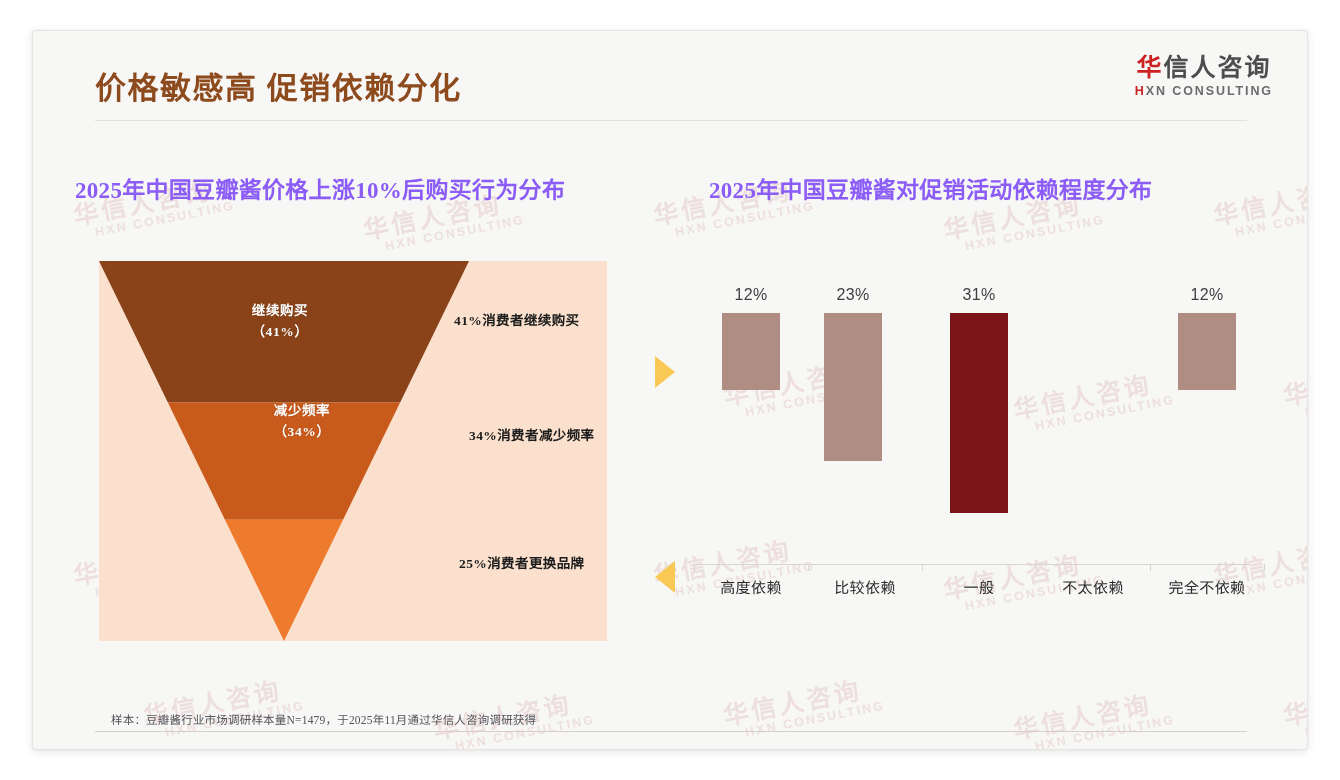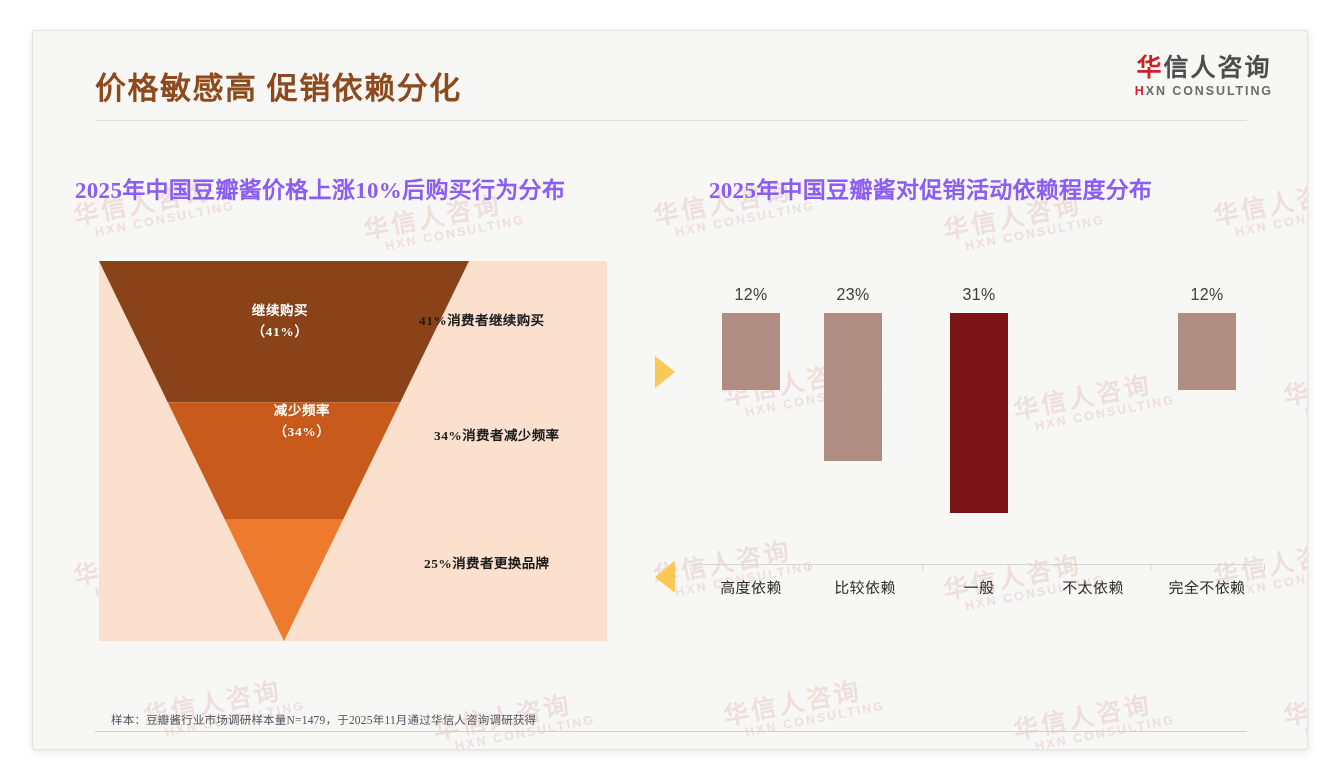"41%消费者继续购买" .fn-note { margin-left: none -> 35px }
